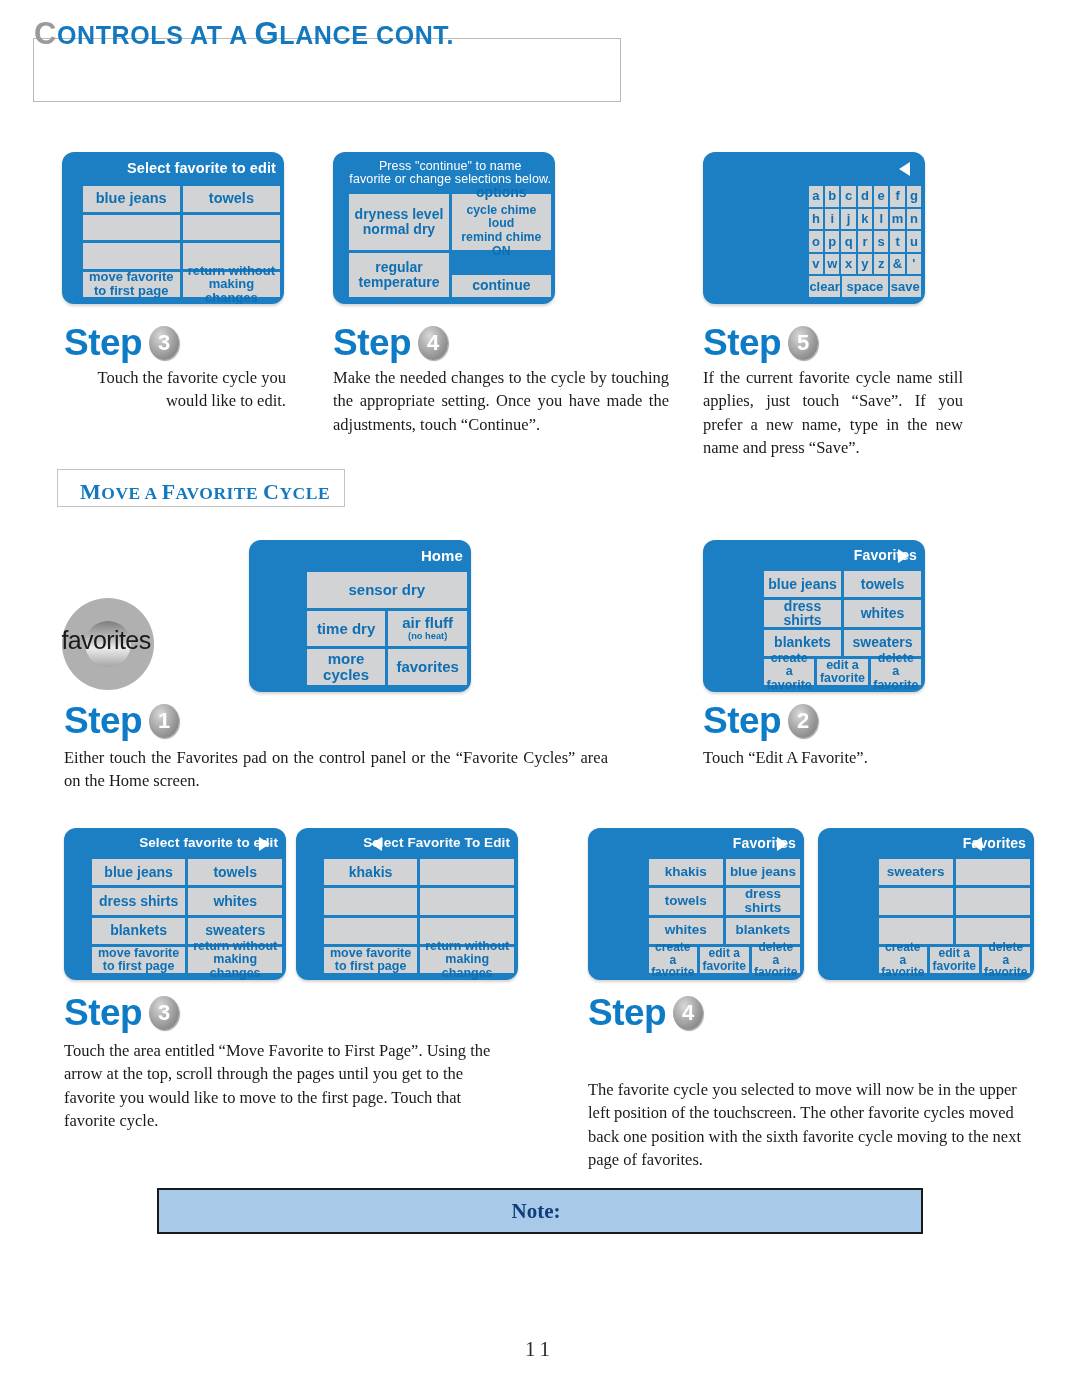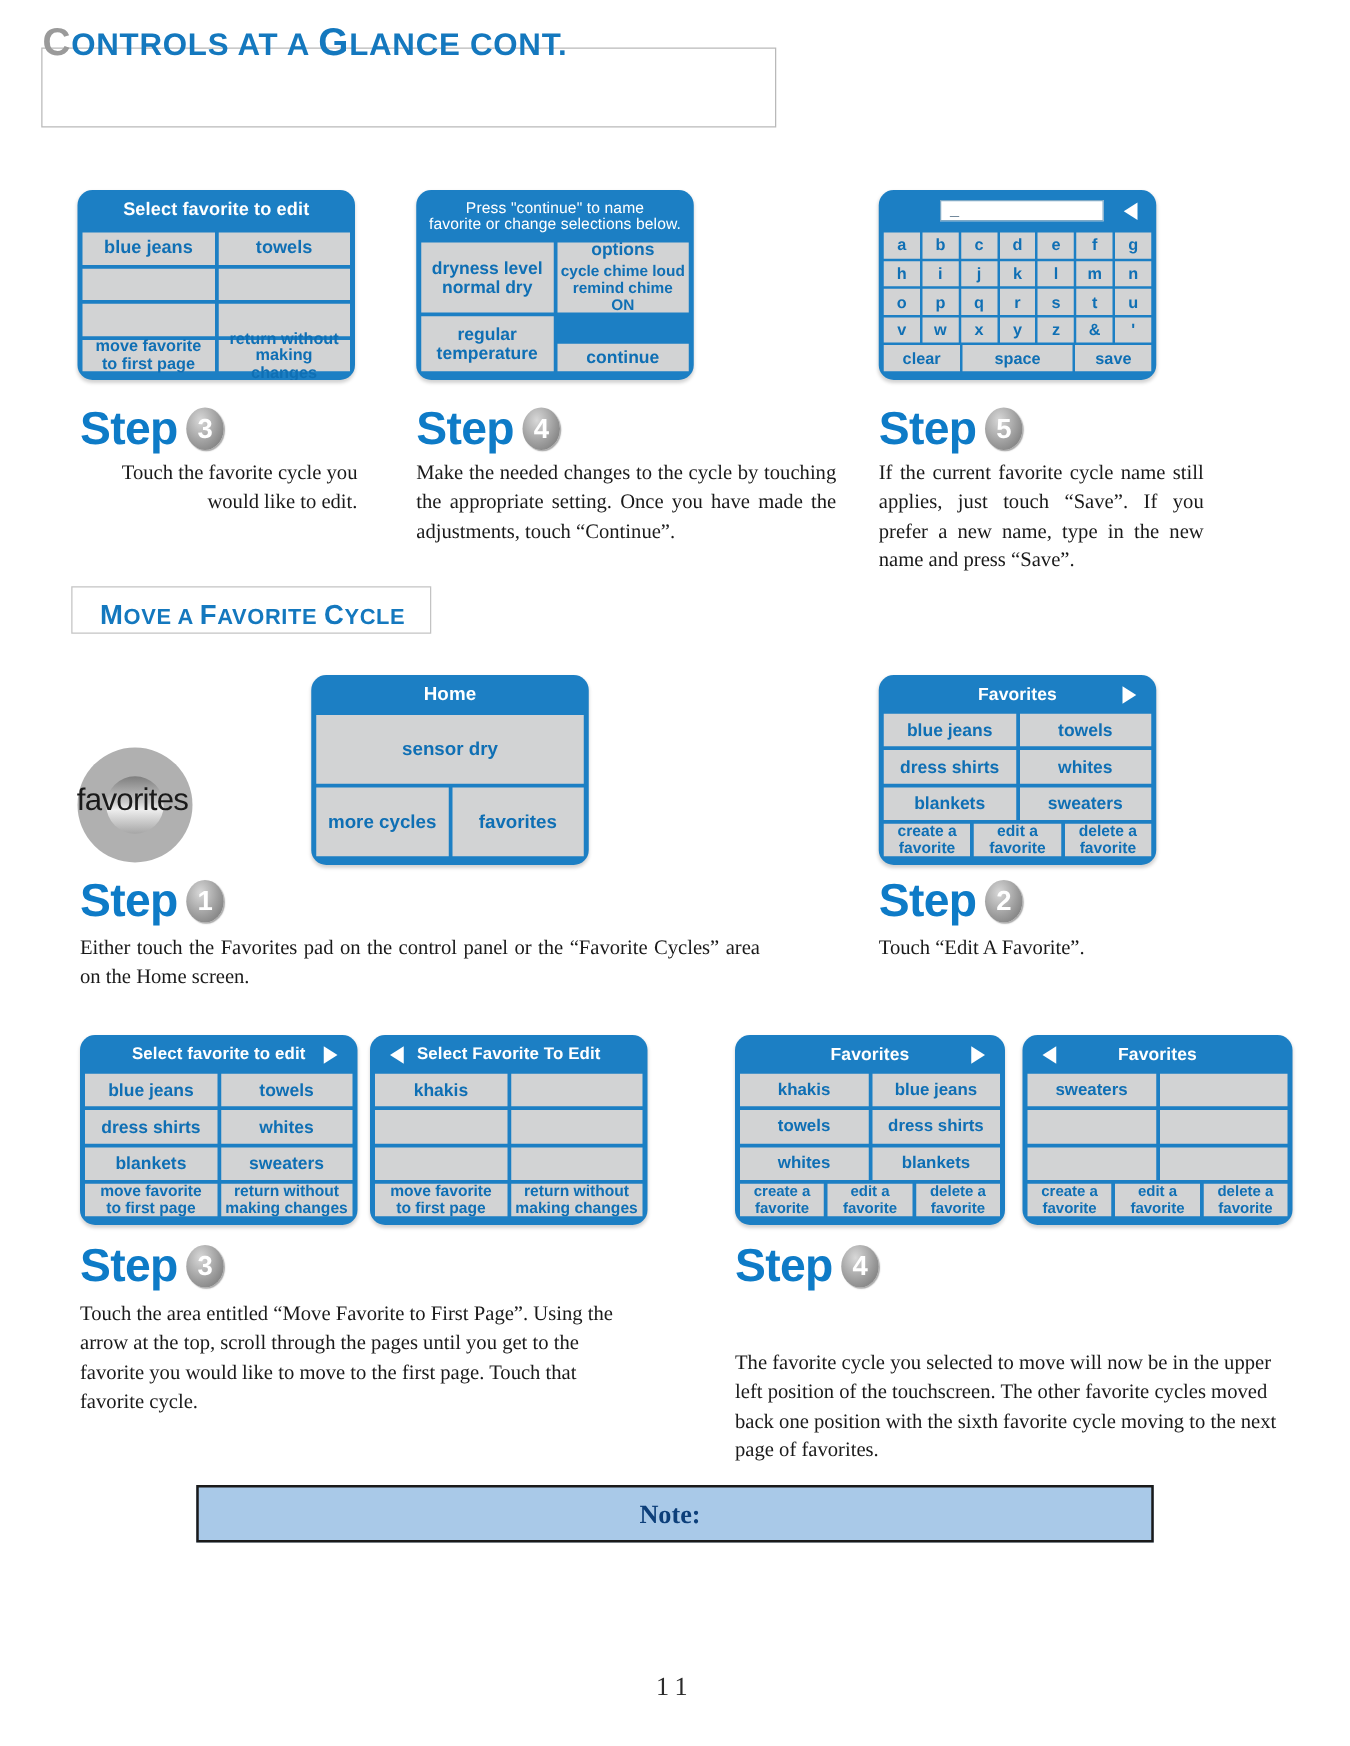"Select favorite to edit" .screen-inner { align-items: none -> flex-end }
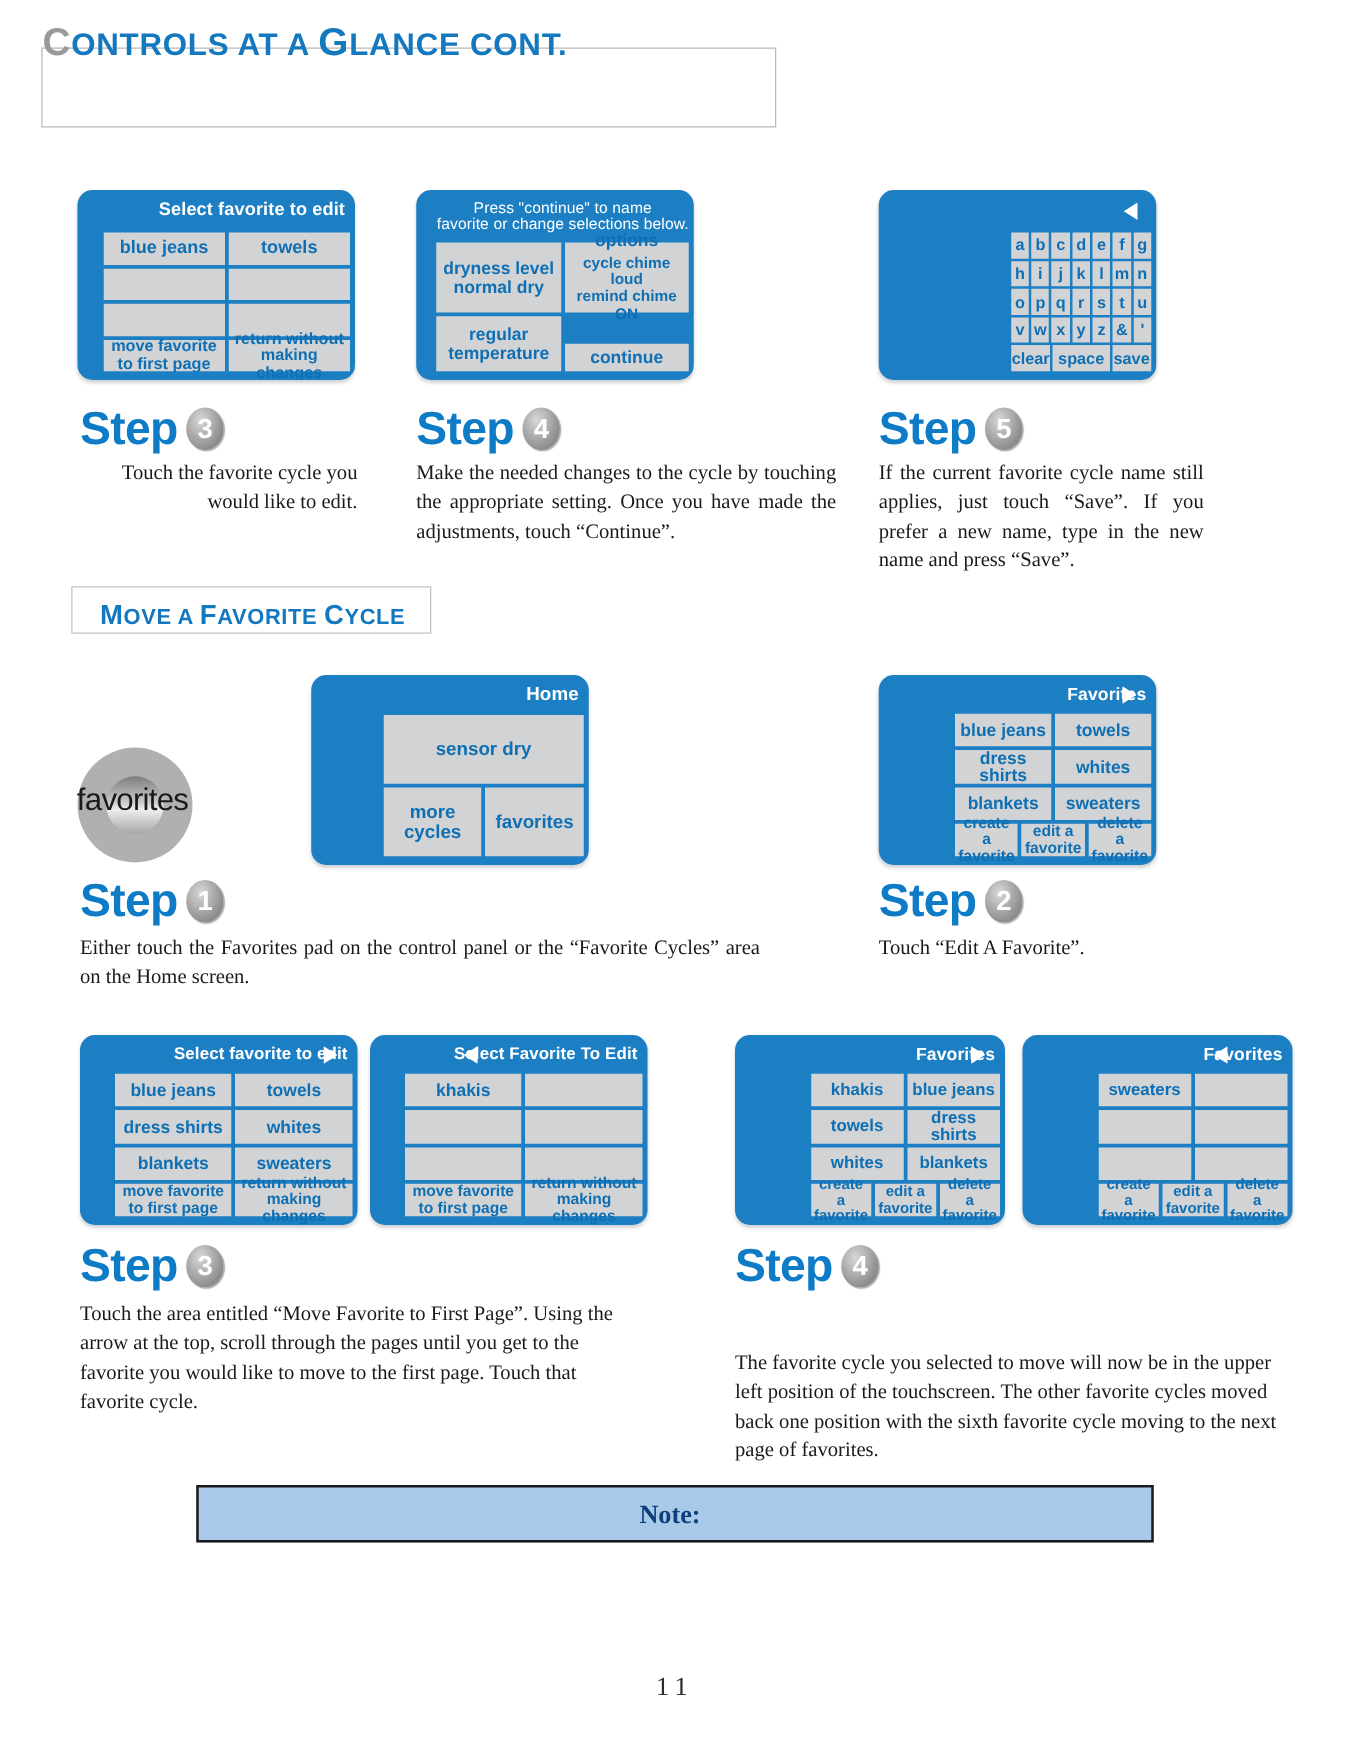"MOVE A FAVORITE CYCLE" div.section-head { font-family: none -> Liberation Serif, serif }
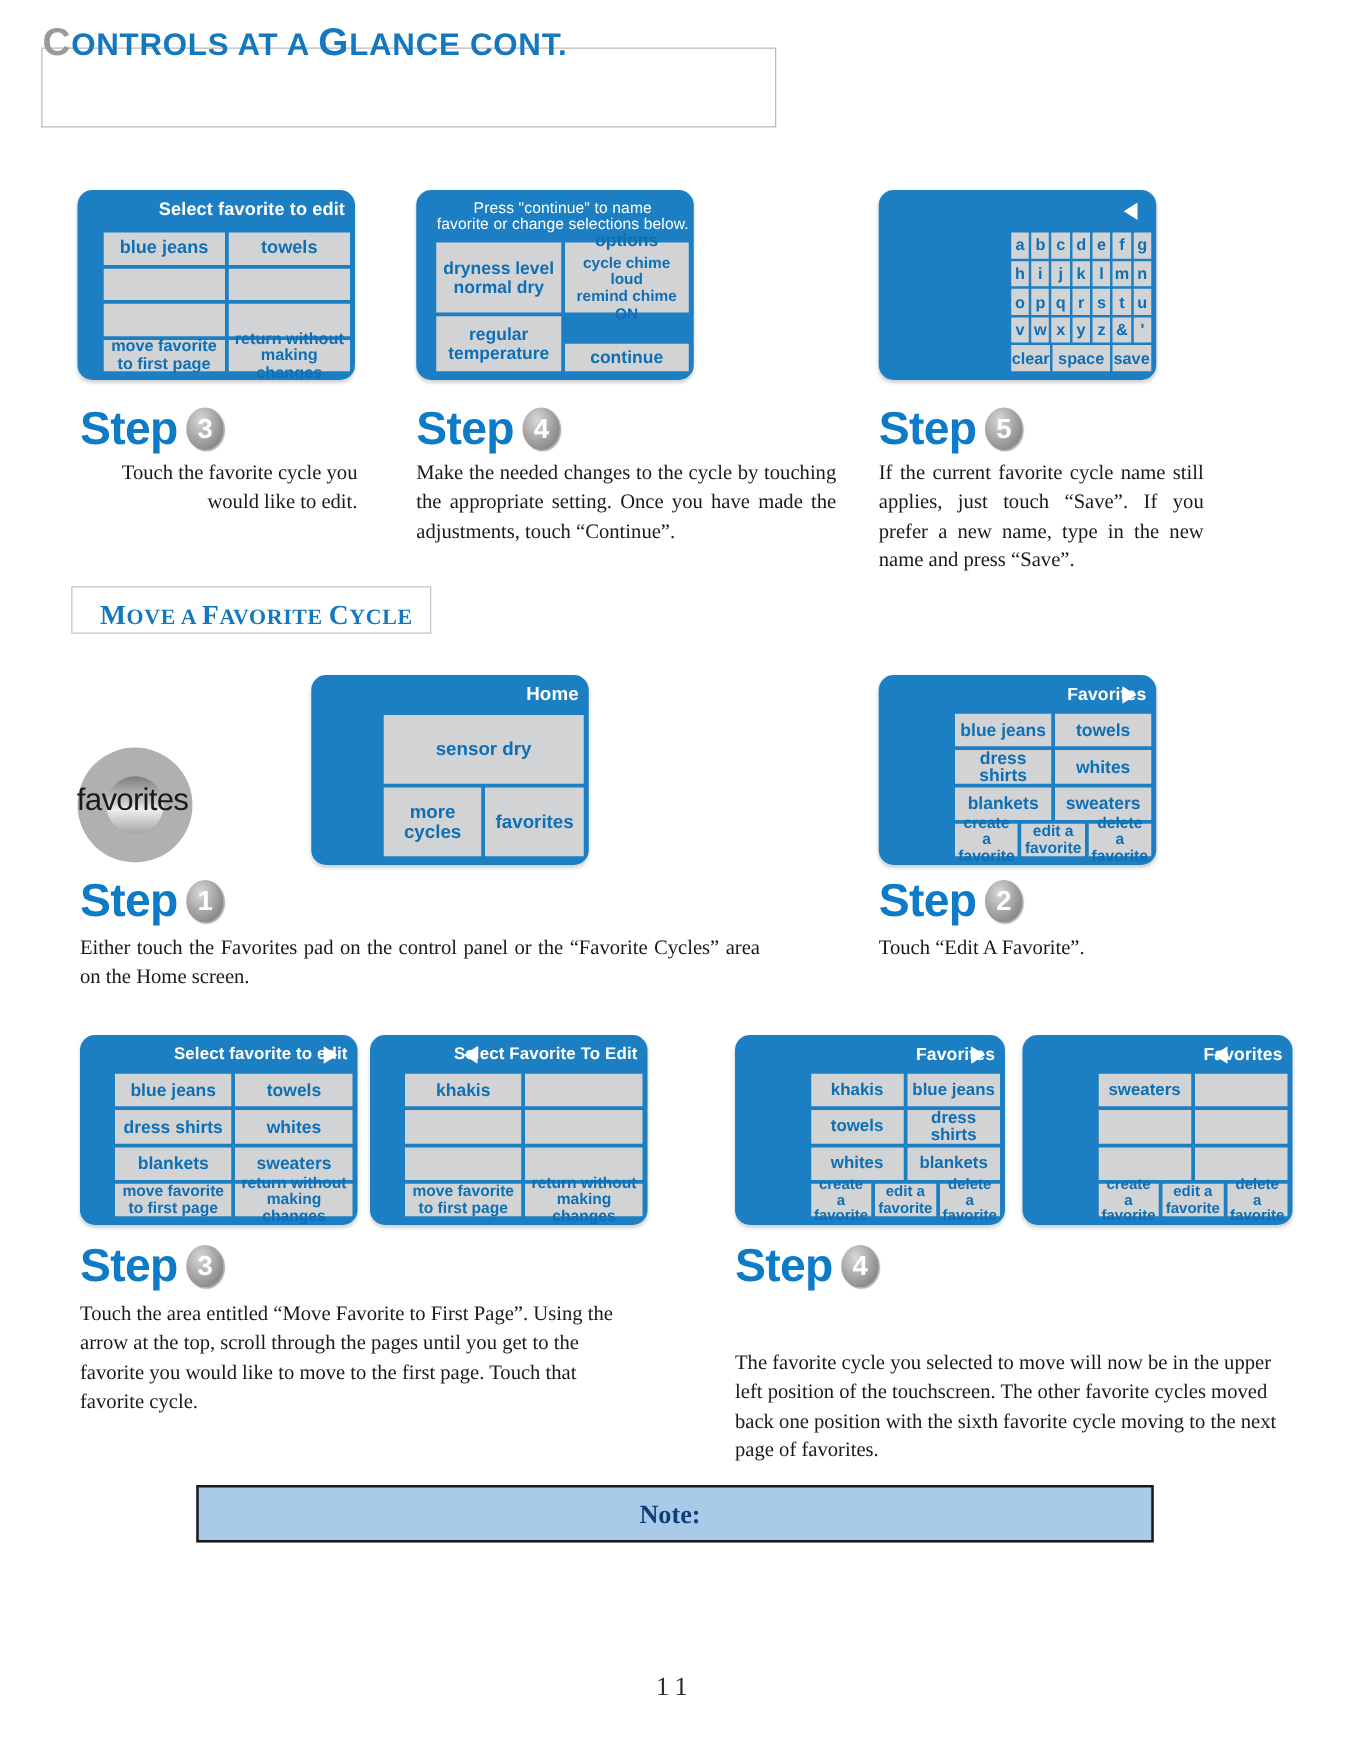"time dry" div.scr-row { html: none -> <div> <div>time dry</div> <div> <span>air fluff</span> <span>(no heat)</span> </div> </div> }
